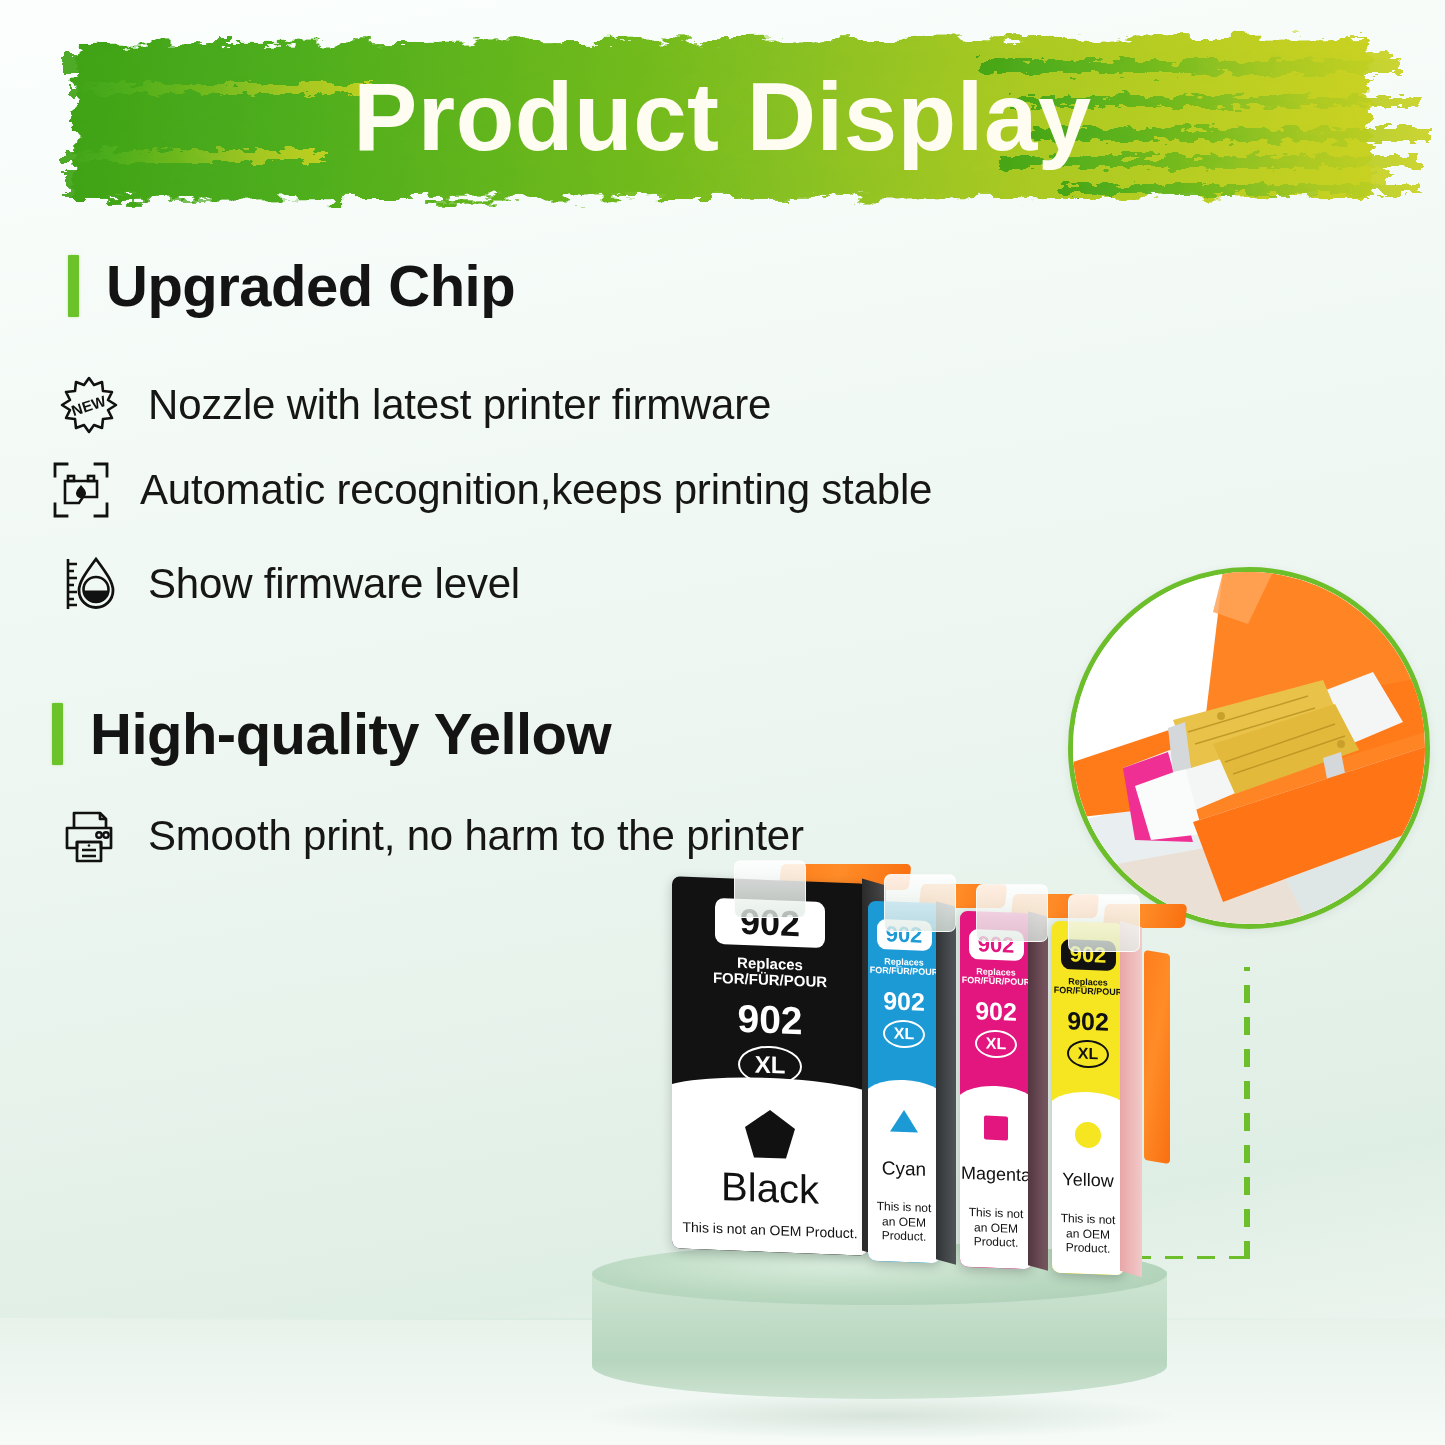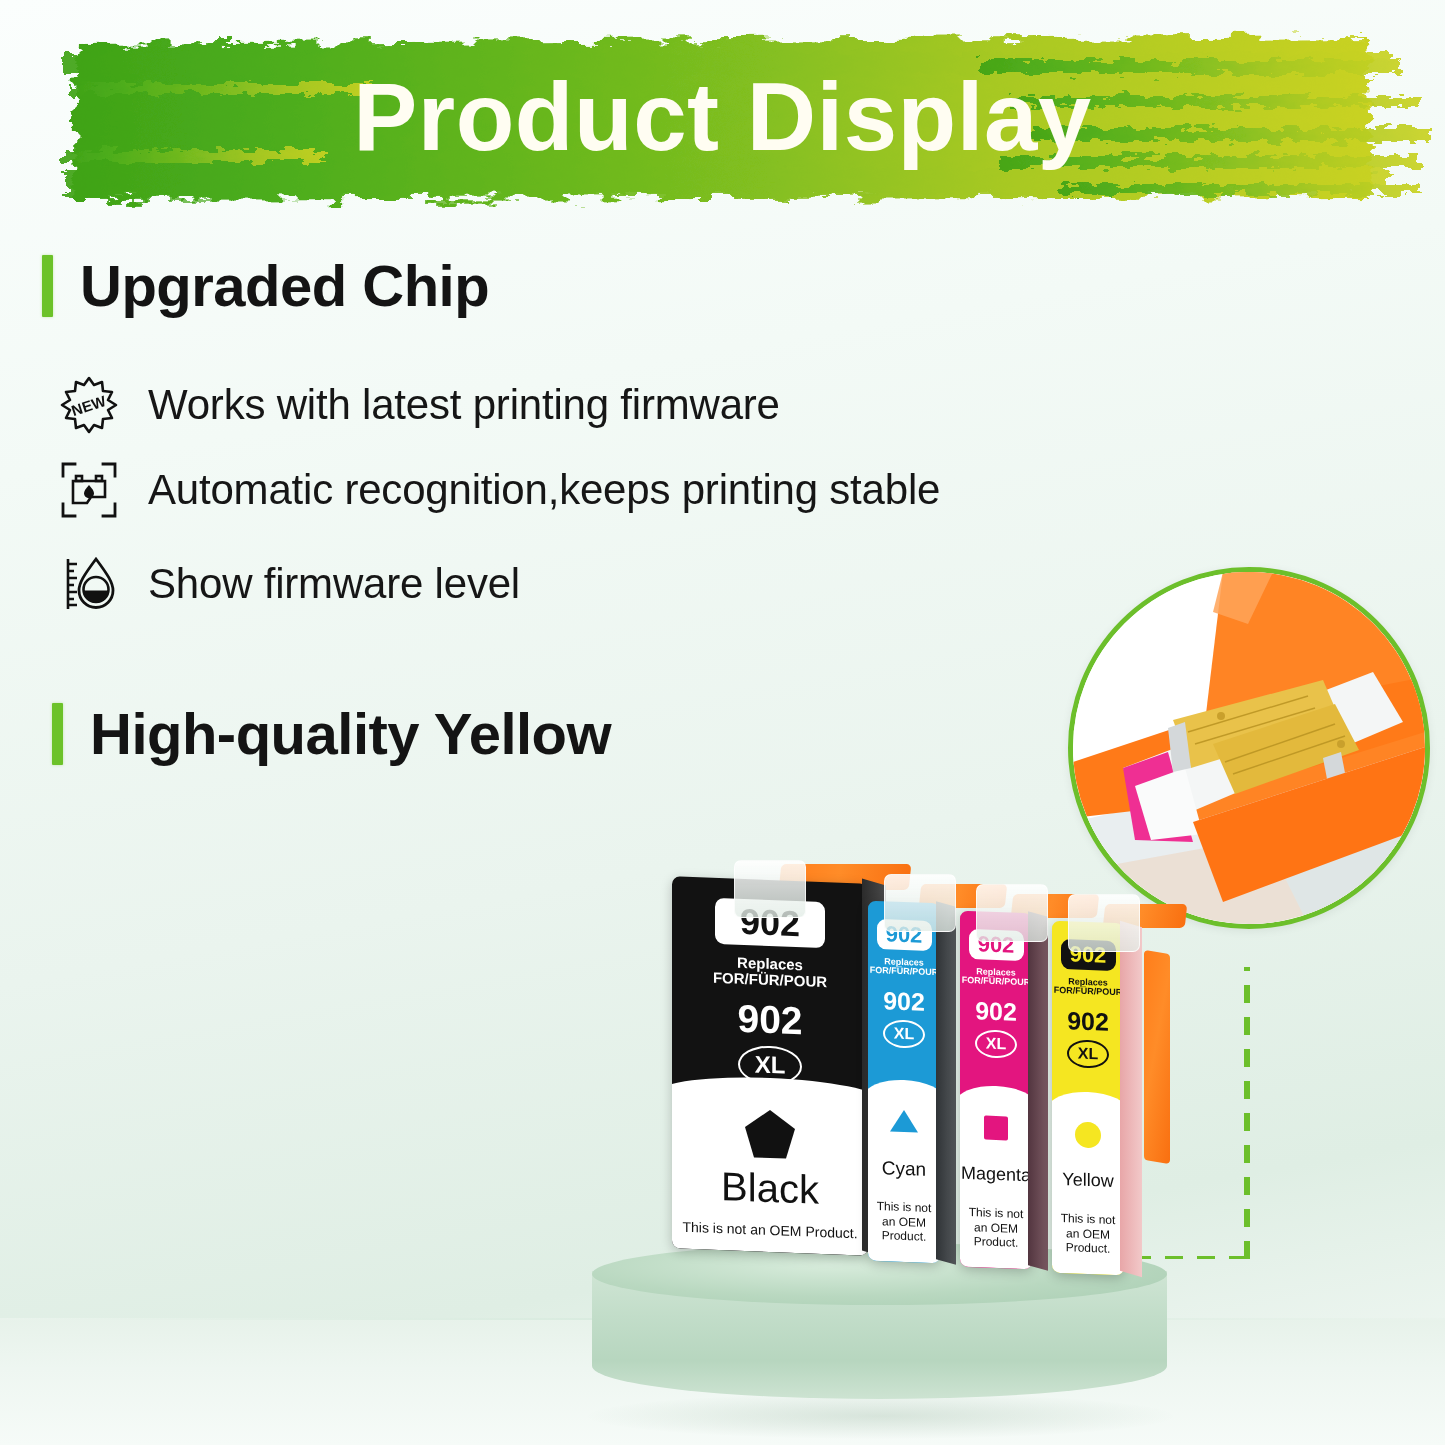"Upgraded Chip" #heading-chip { left: 42px -> 68px }
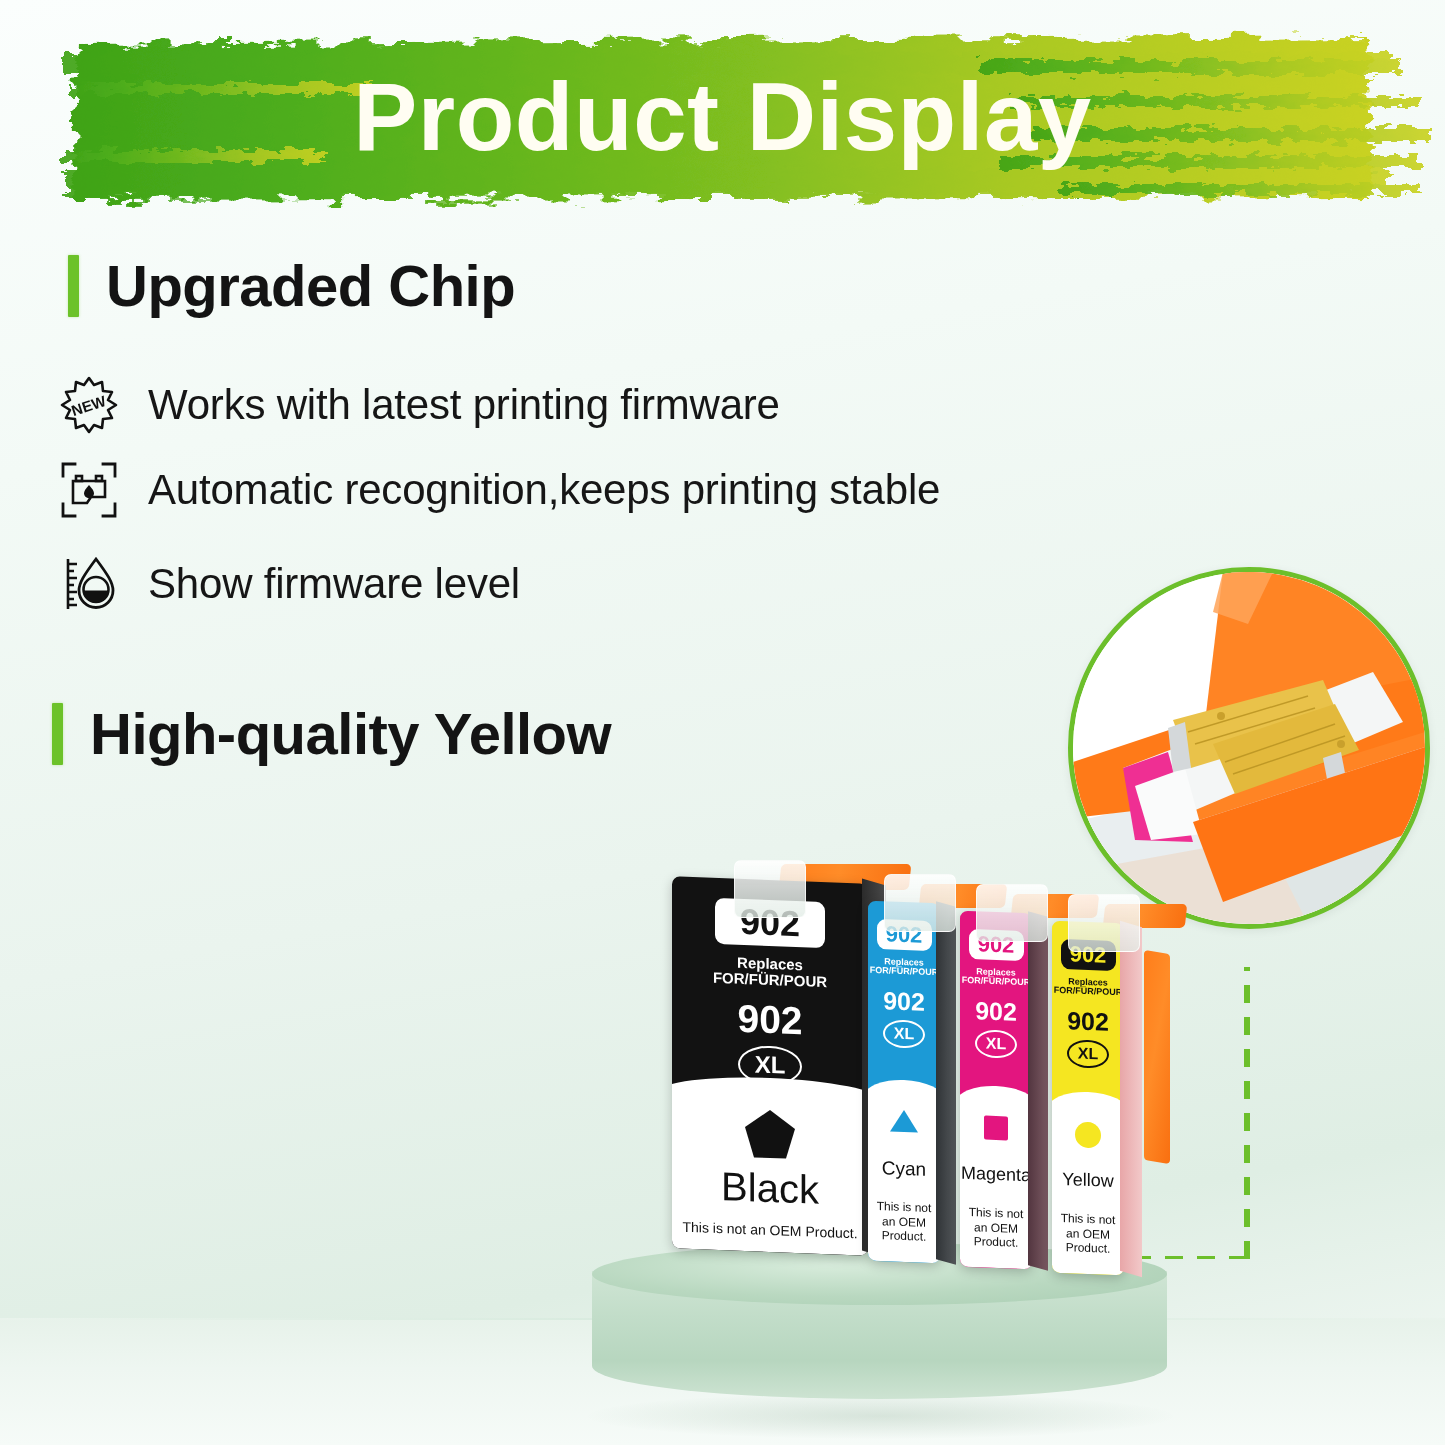"Works with latest printing firmware" span.ftxt { text: Works with latest printing -> Nozzle with latest printer }
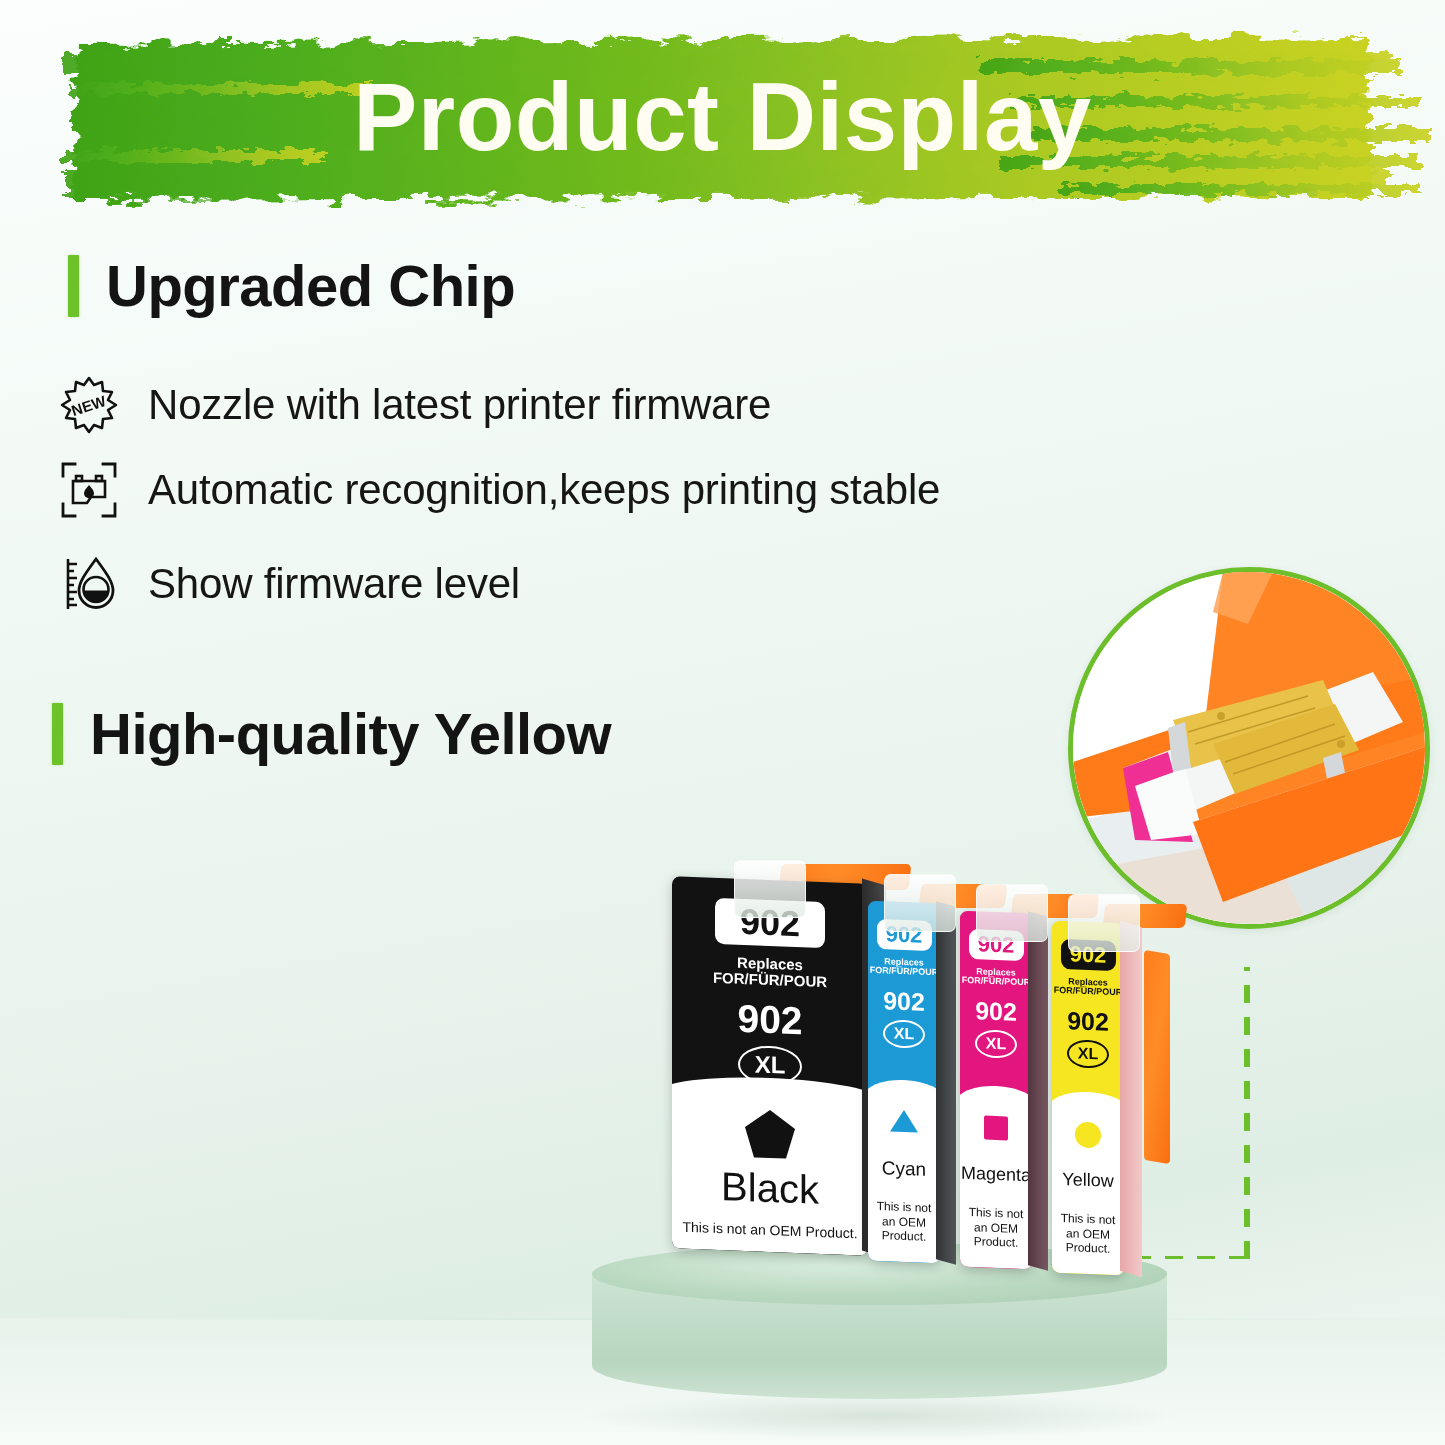"Automatic recognition,keeps printing" #feat-1 { left: 56px -> 48px }
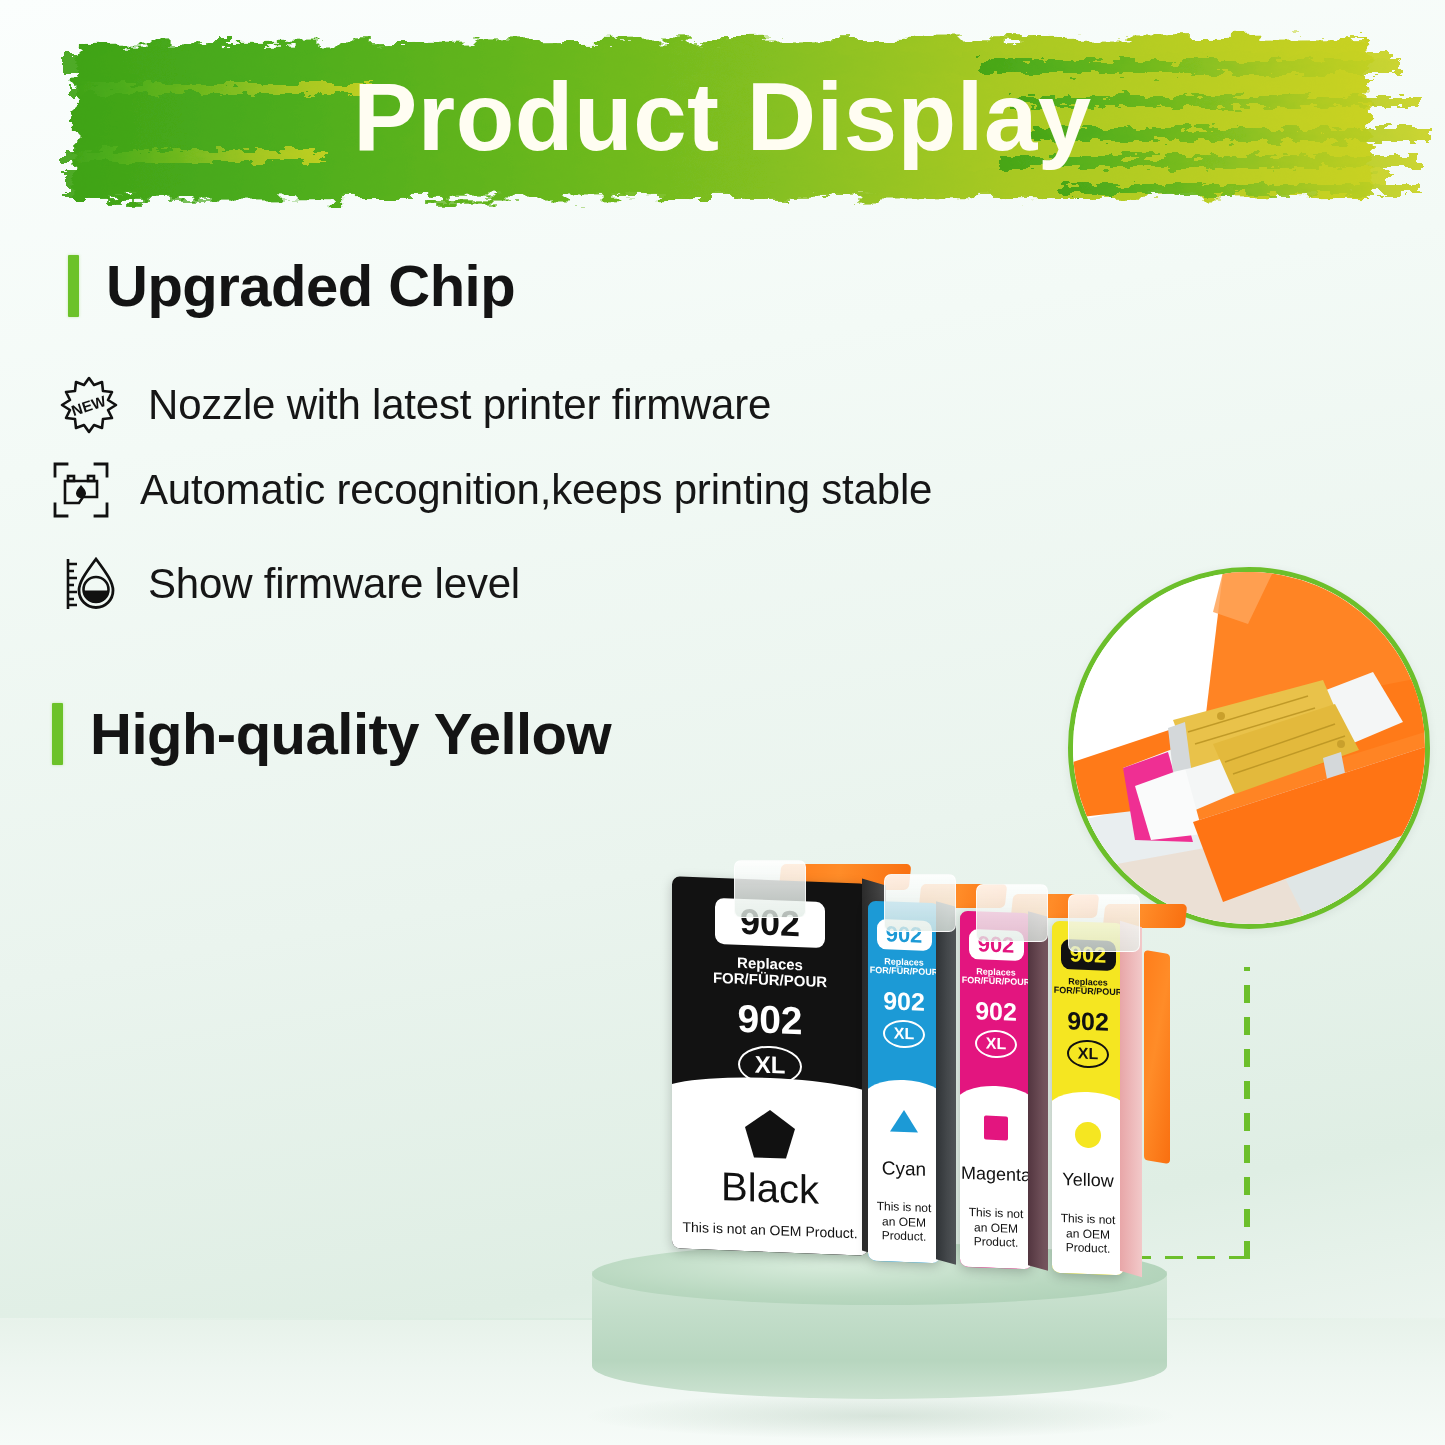"Smooth print, no harm to" div.feat { html: none -> <div> <span> <svg> <g> <path></path> <path></path> <path></path> <path></path> <path></path> </g> <circle></circle> <circle></circle> <circle></circle> </svg> </span> <span>Smooth print, no harm to the printer</span> </div> }
